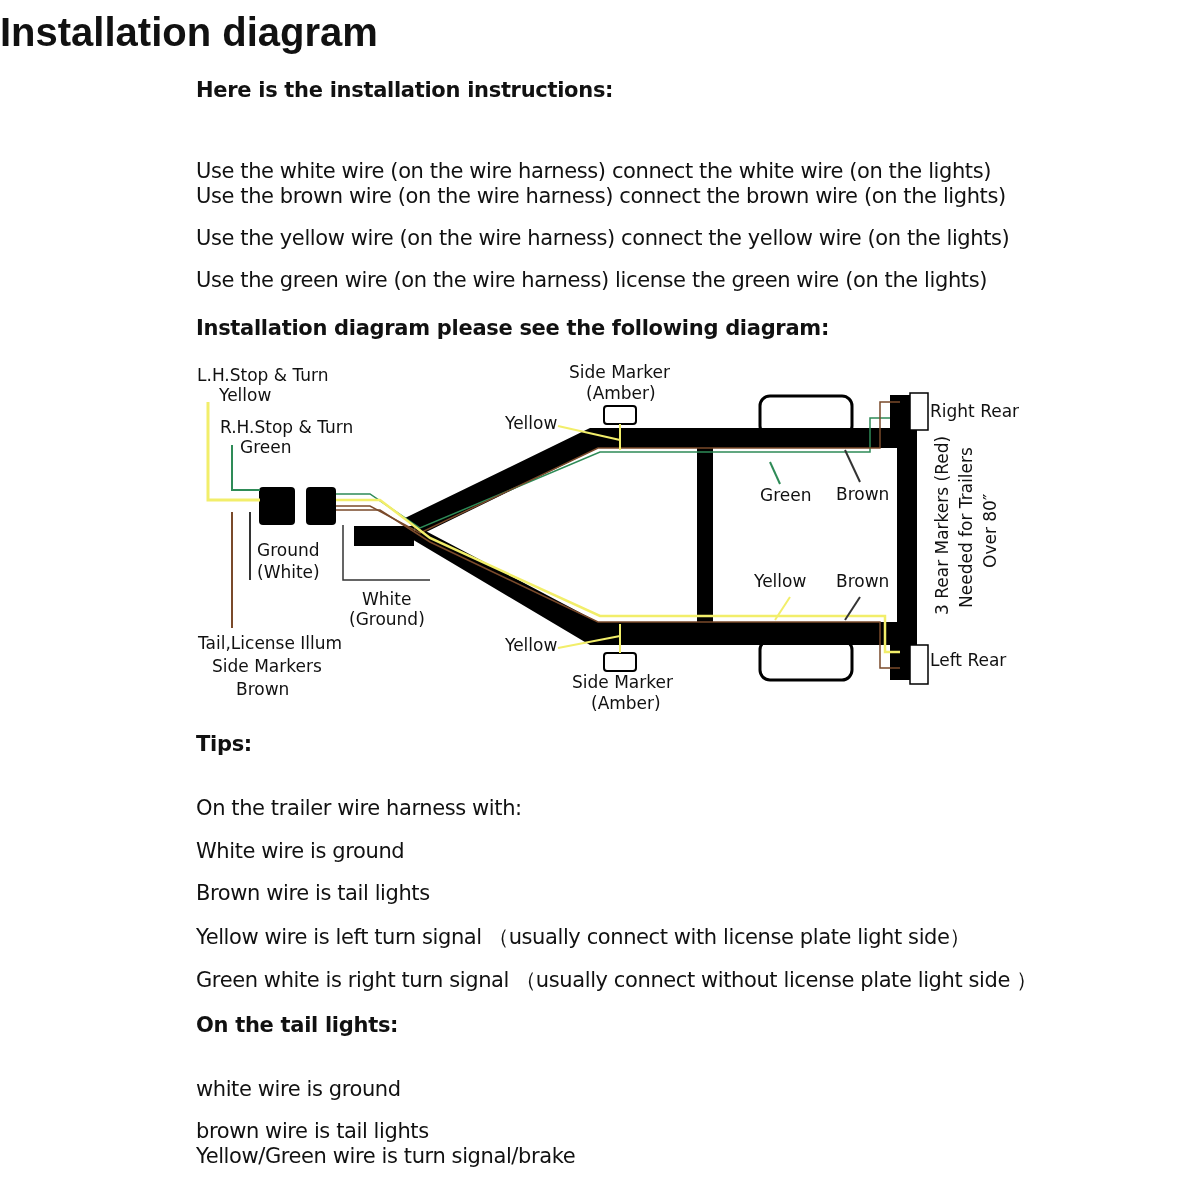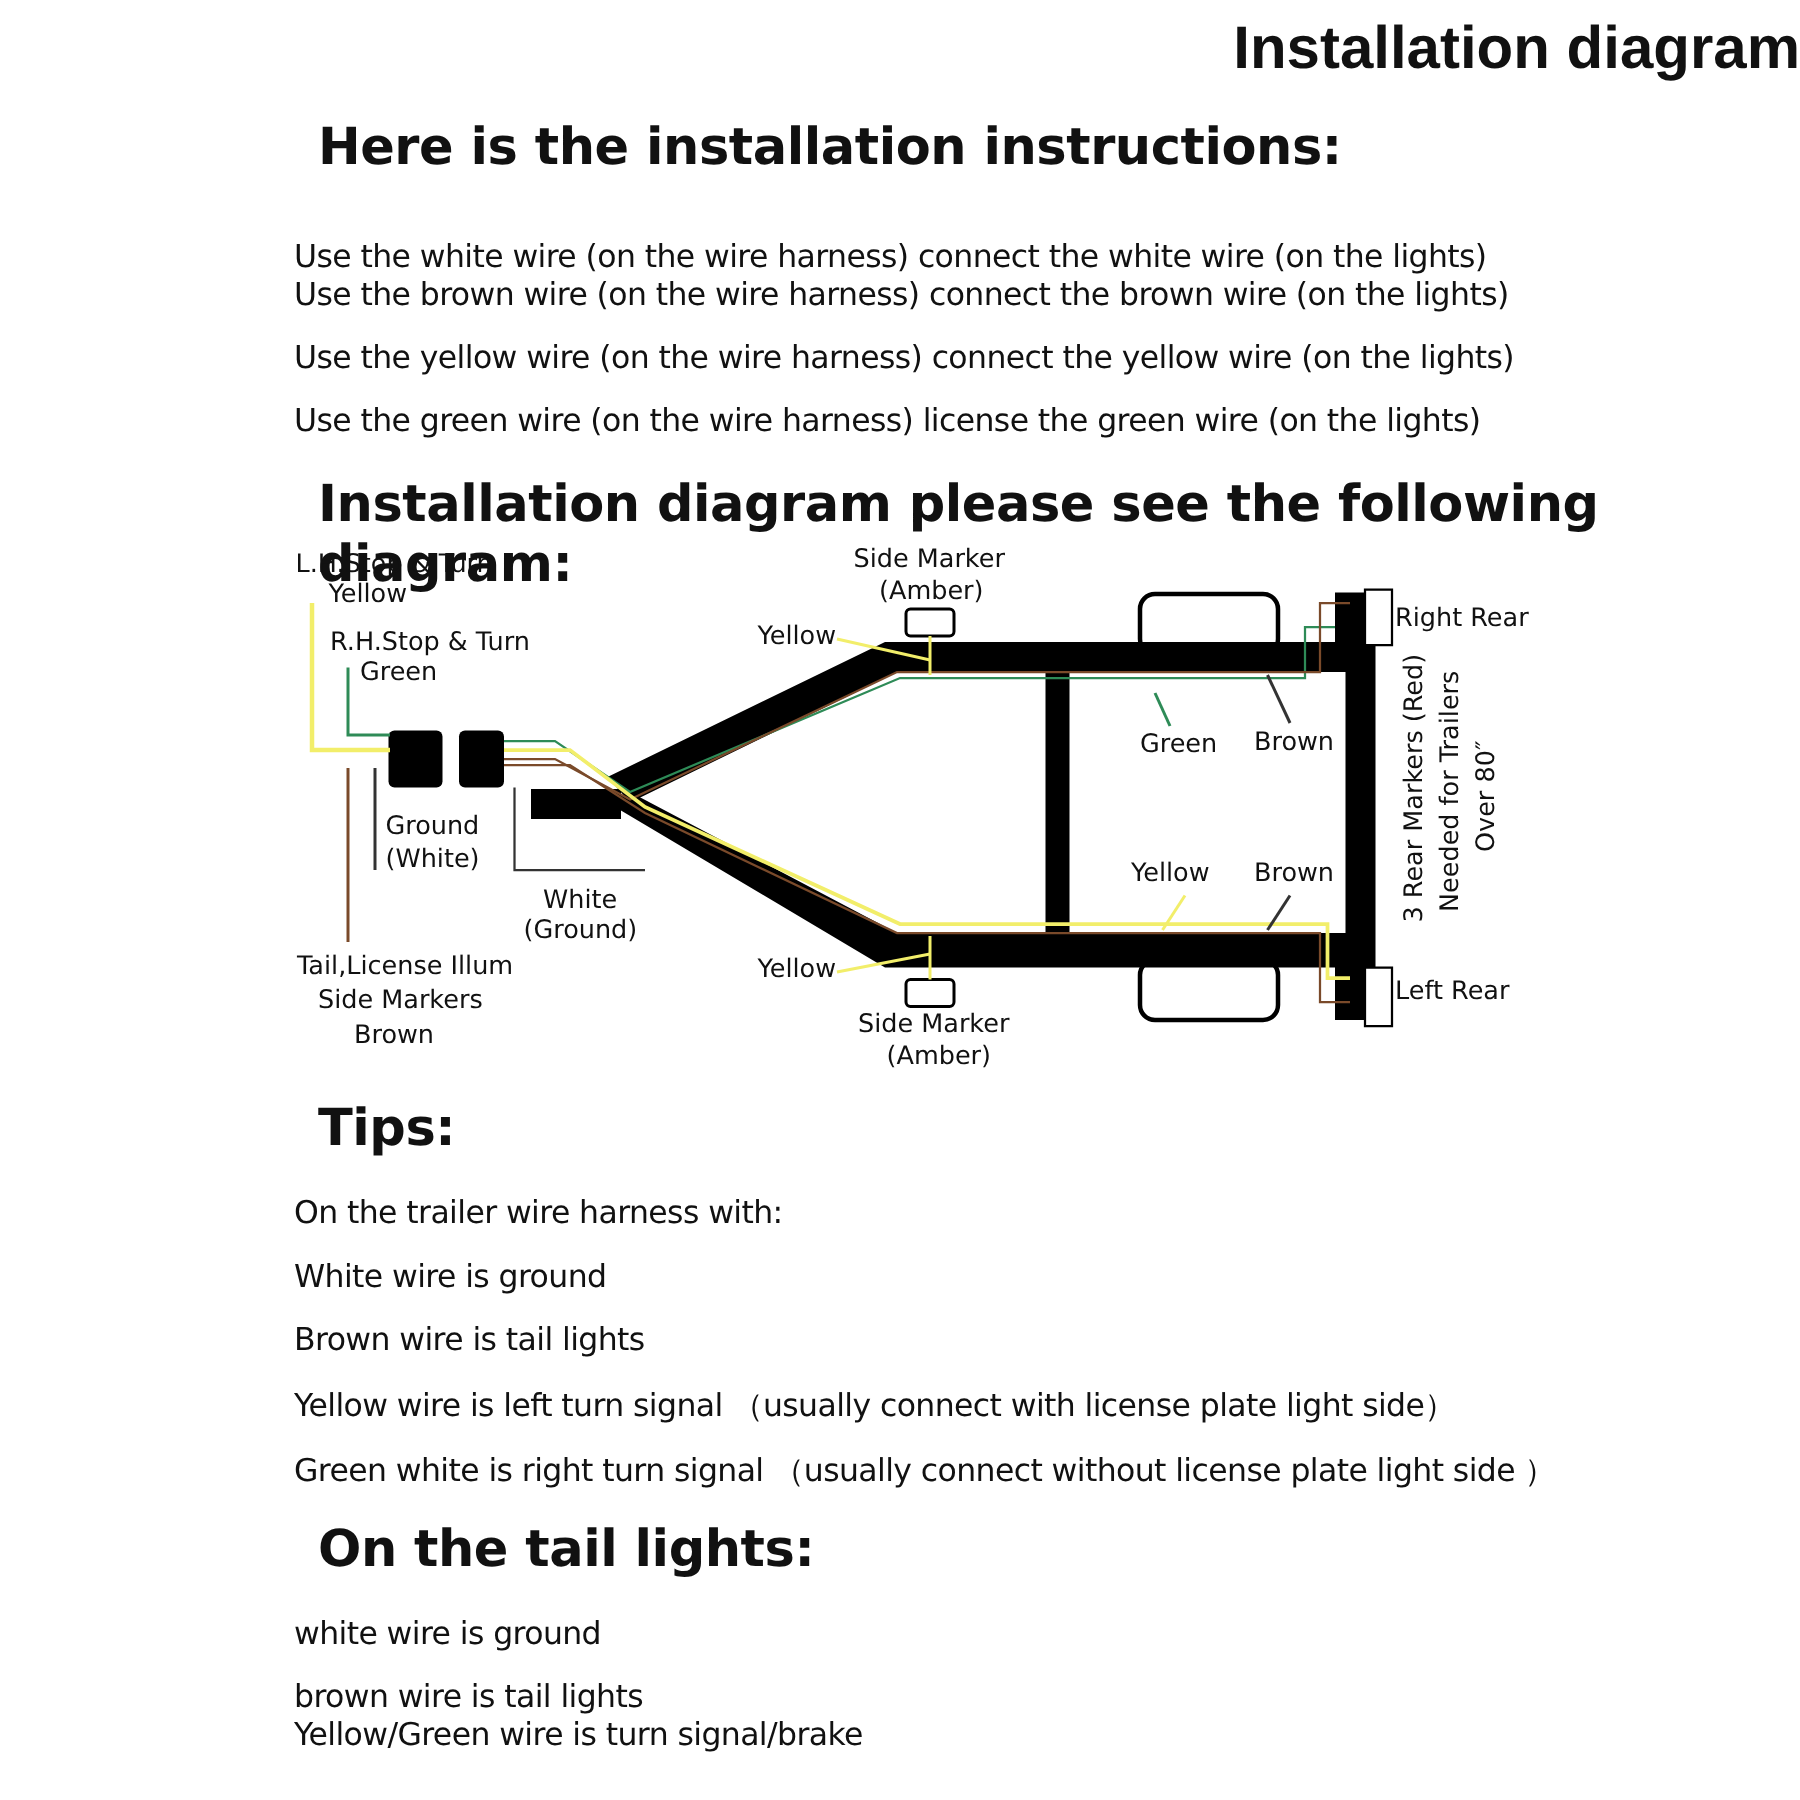"Installation diagram" .title { text-align: right -> left }
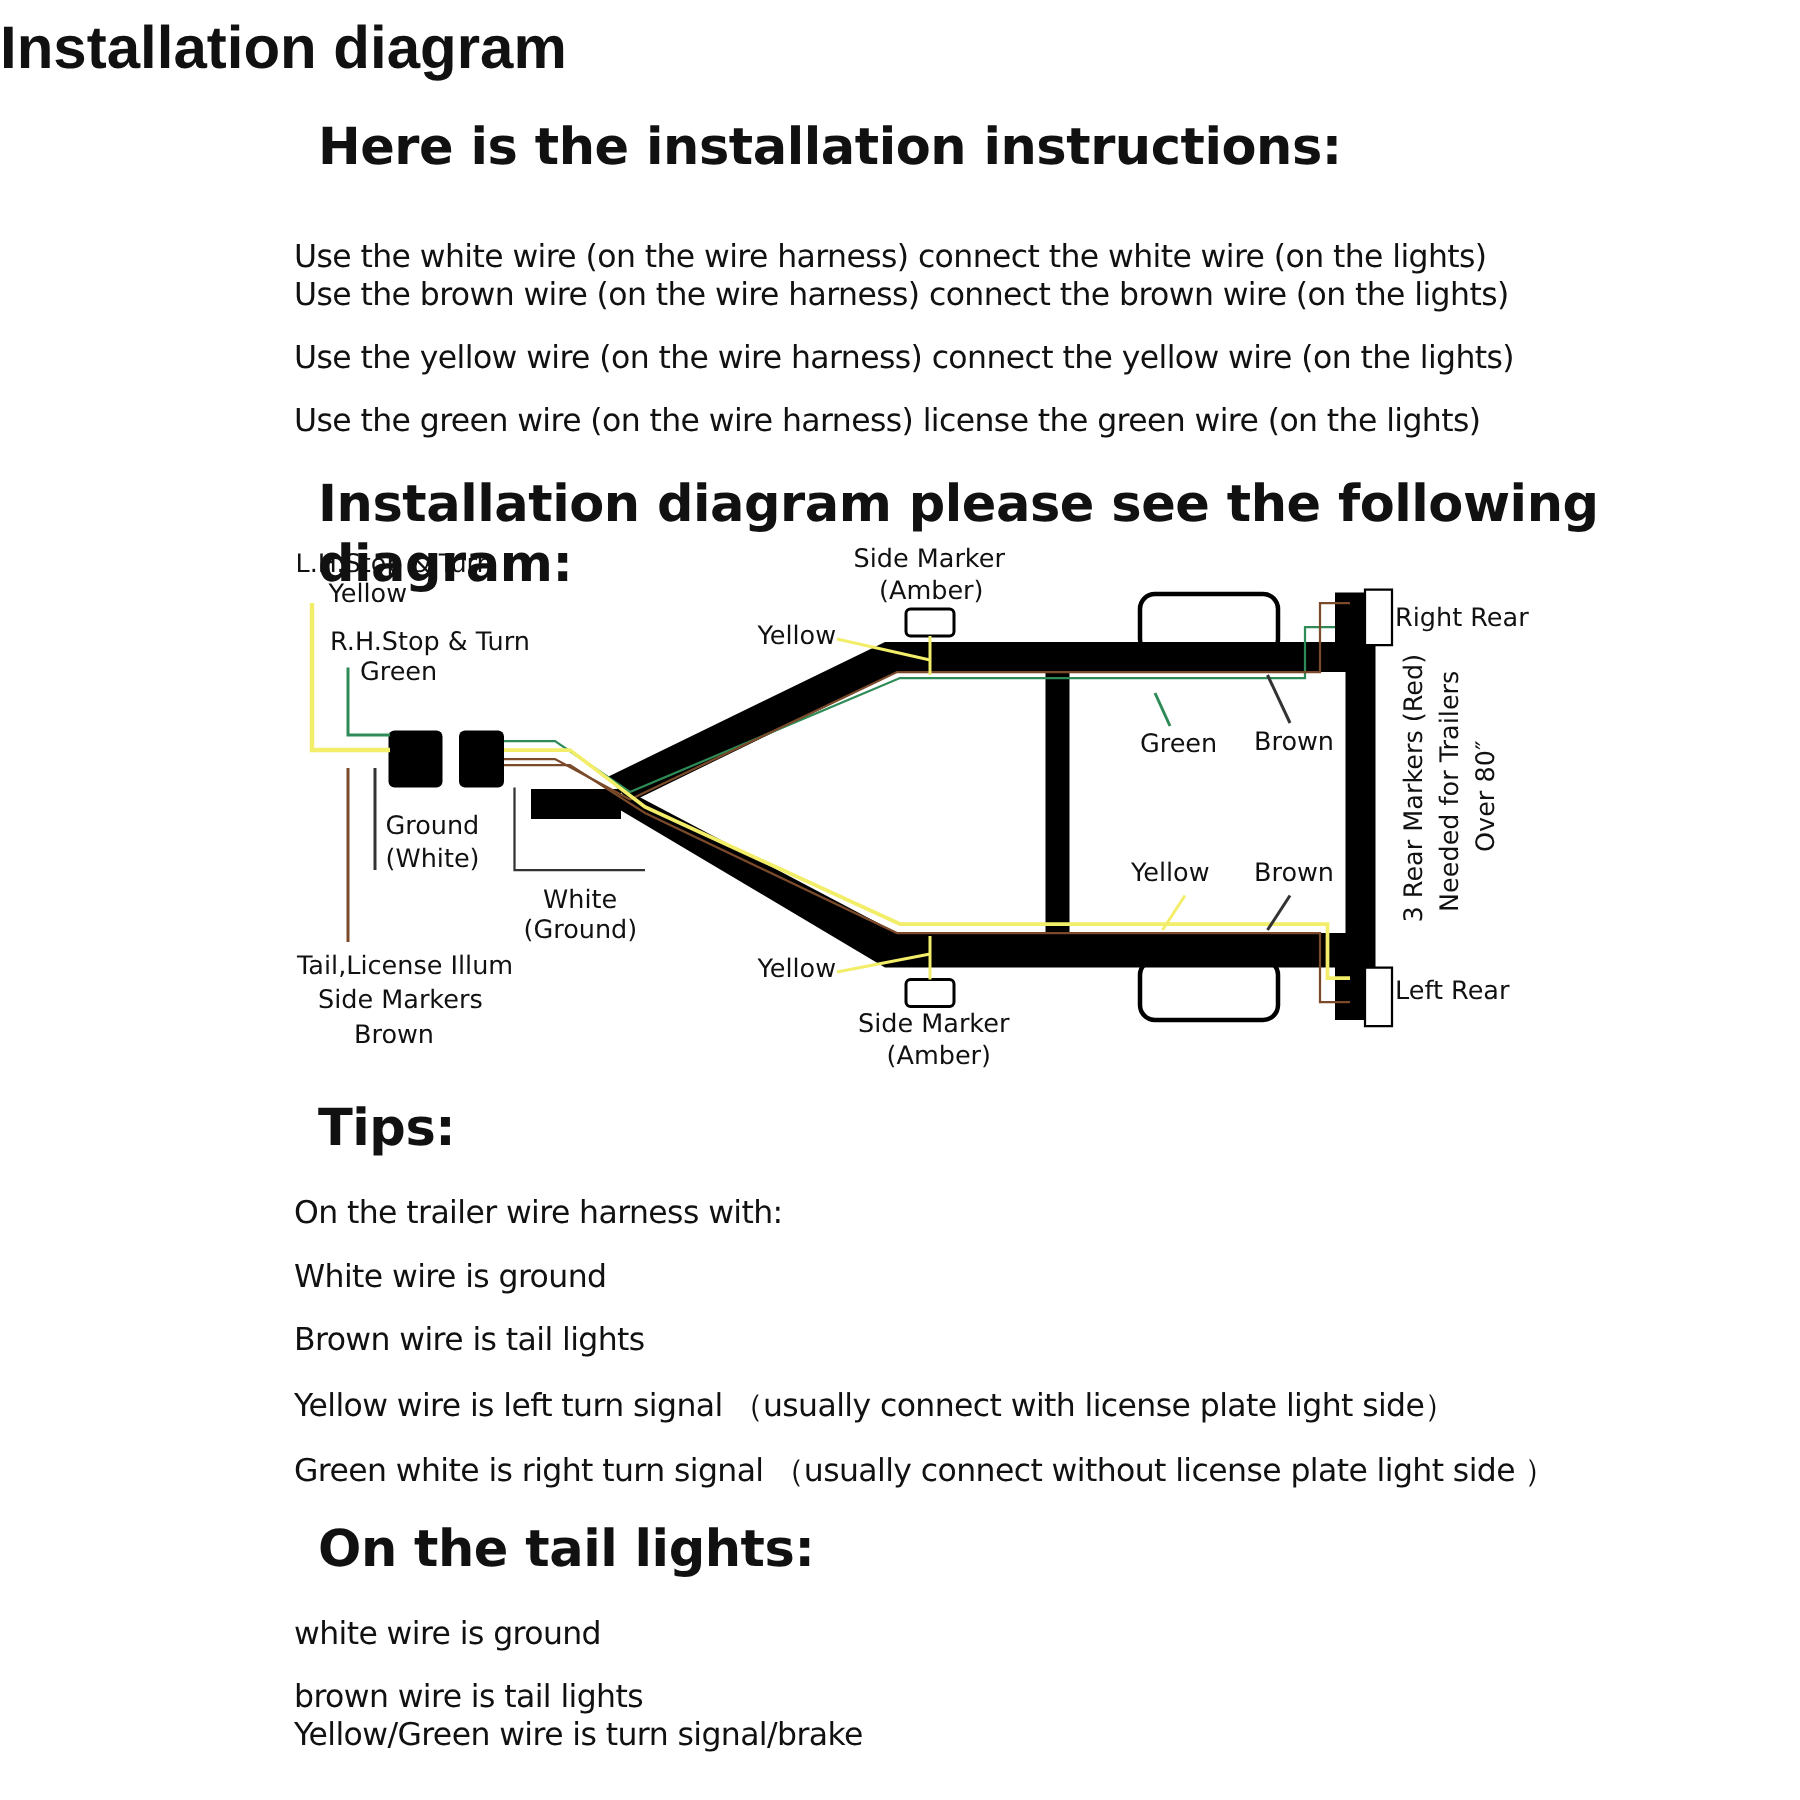"Here is the installation instructions:" .h2 { font-size: 34px -> 21px; left: 212px -> 196px }
